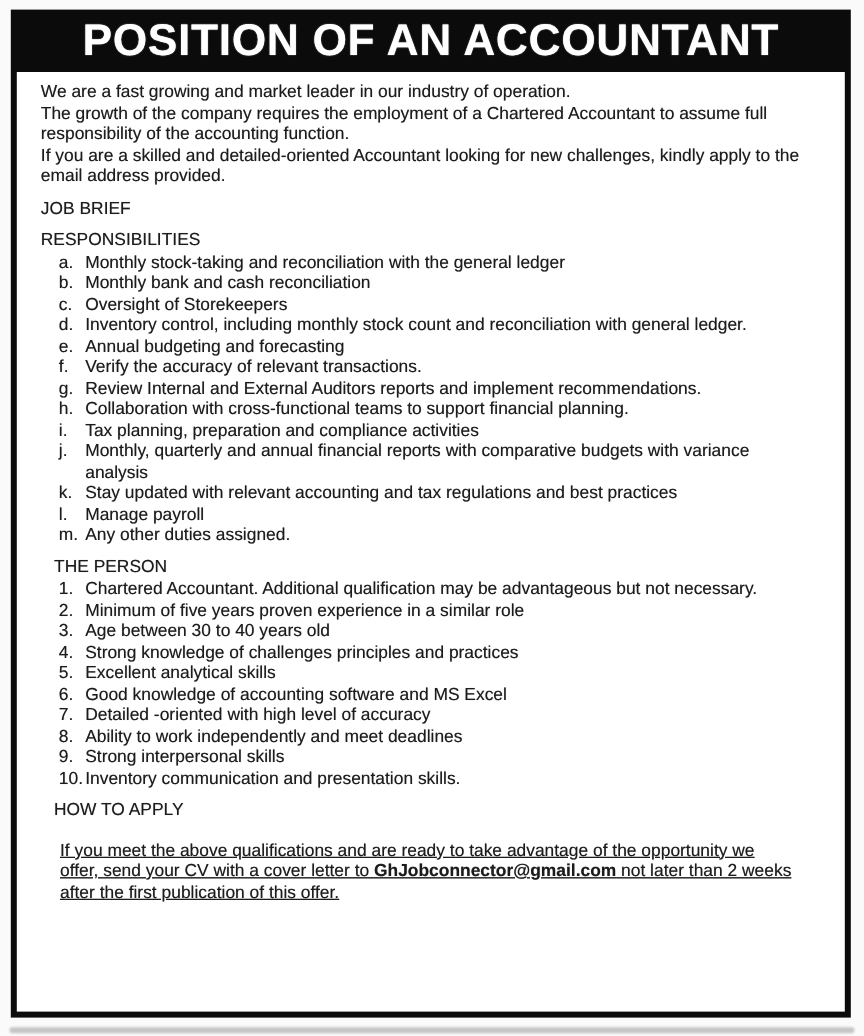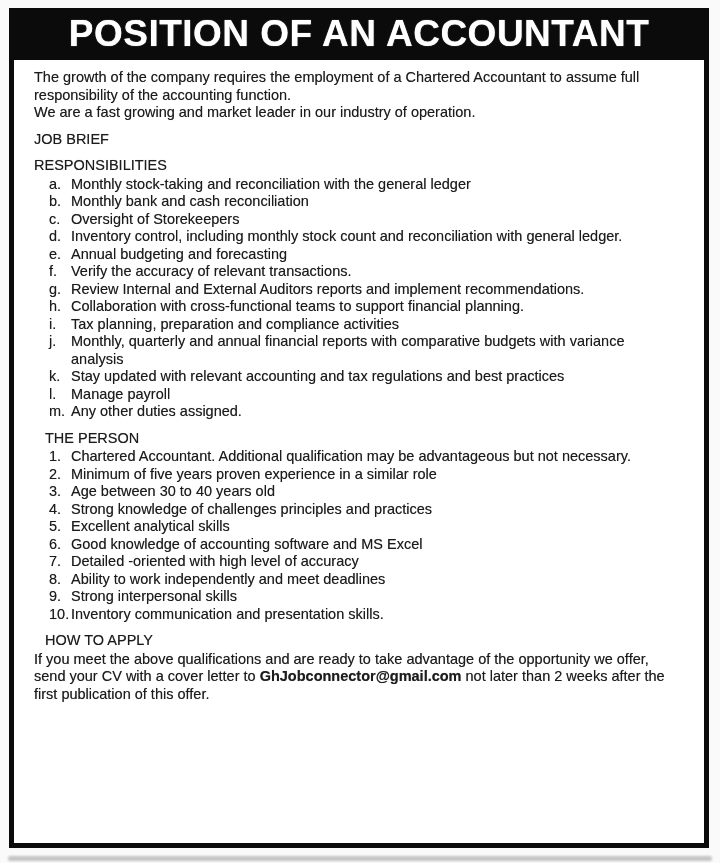"The growth of the company" p.para { order: before "We are a fast growing" -> after "We are a fast growing" }
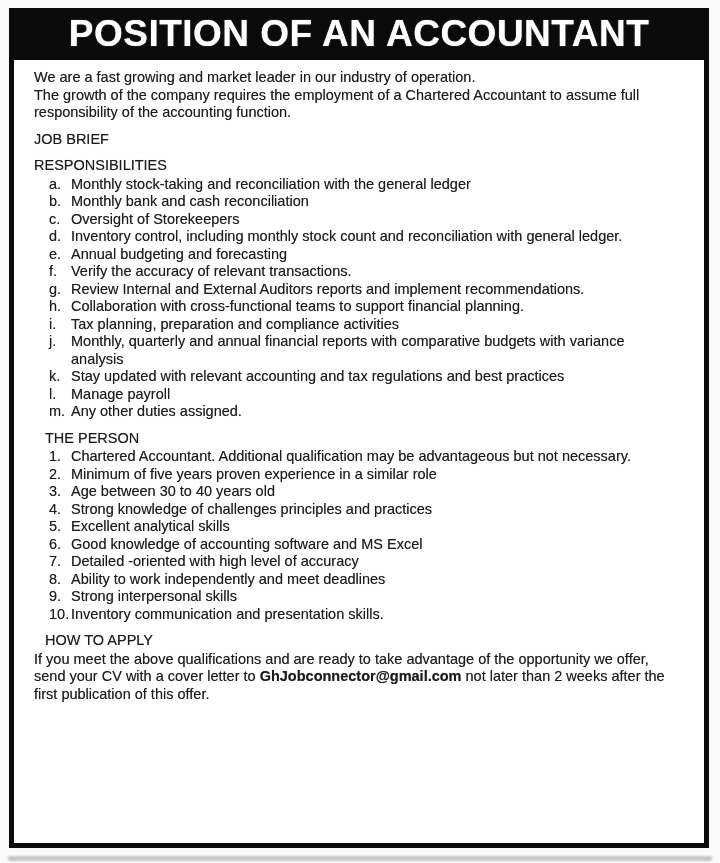"If you are a skilled" p.para { html: none -> <p>If you are a skilled and detailed-oriented Accountant looking for new challenges, kindly apply to the email address provided.</p> }
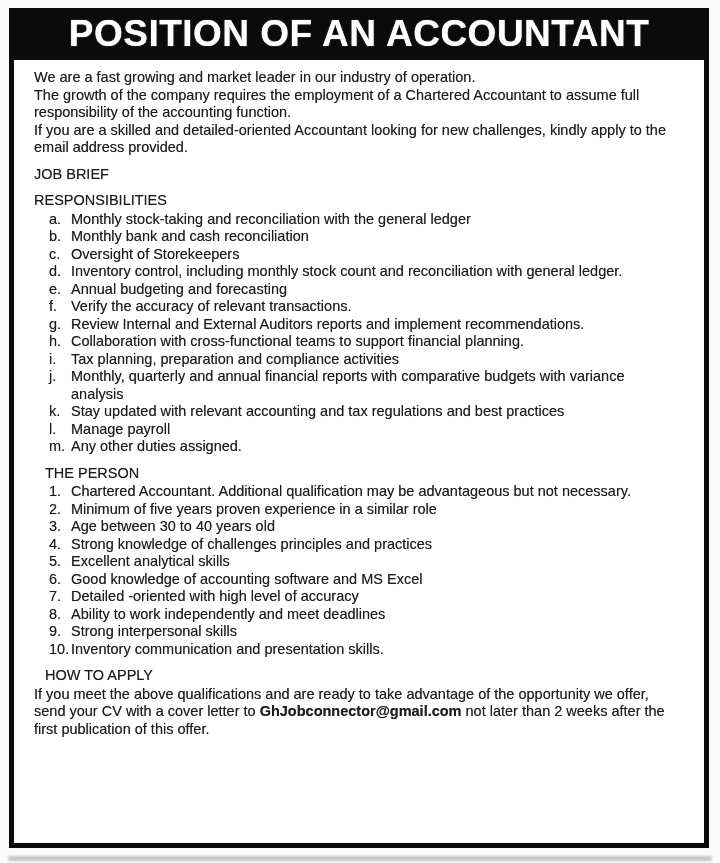"If you meet the above" .apply-para { margin: 0 -> 16px; text-decoration: none -> underline }
